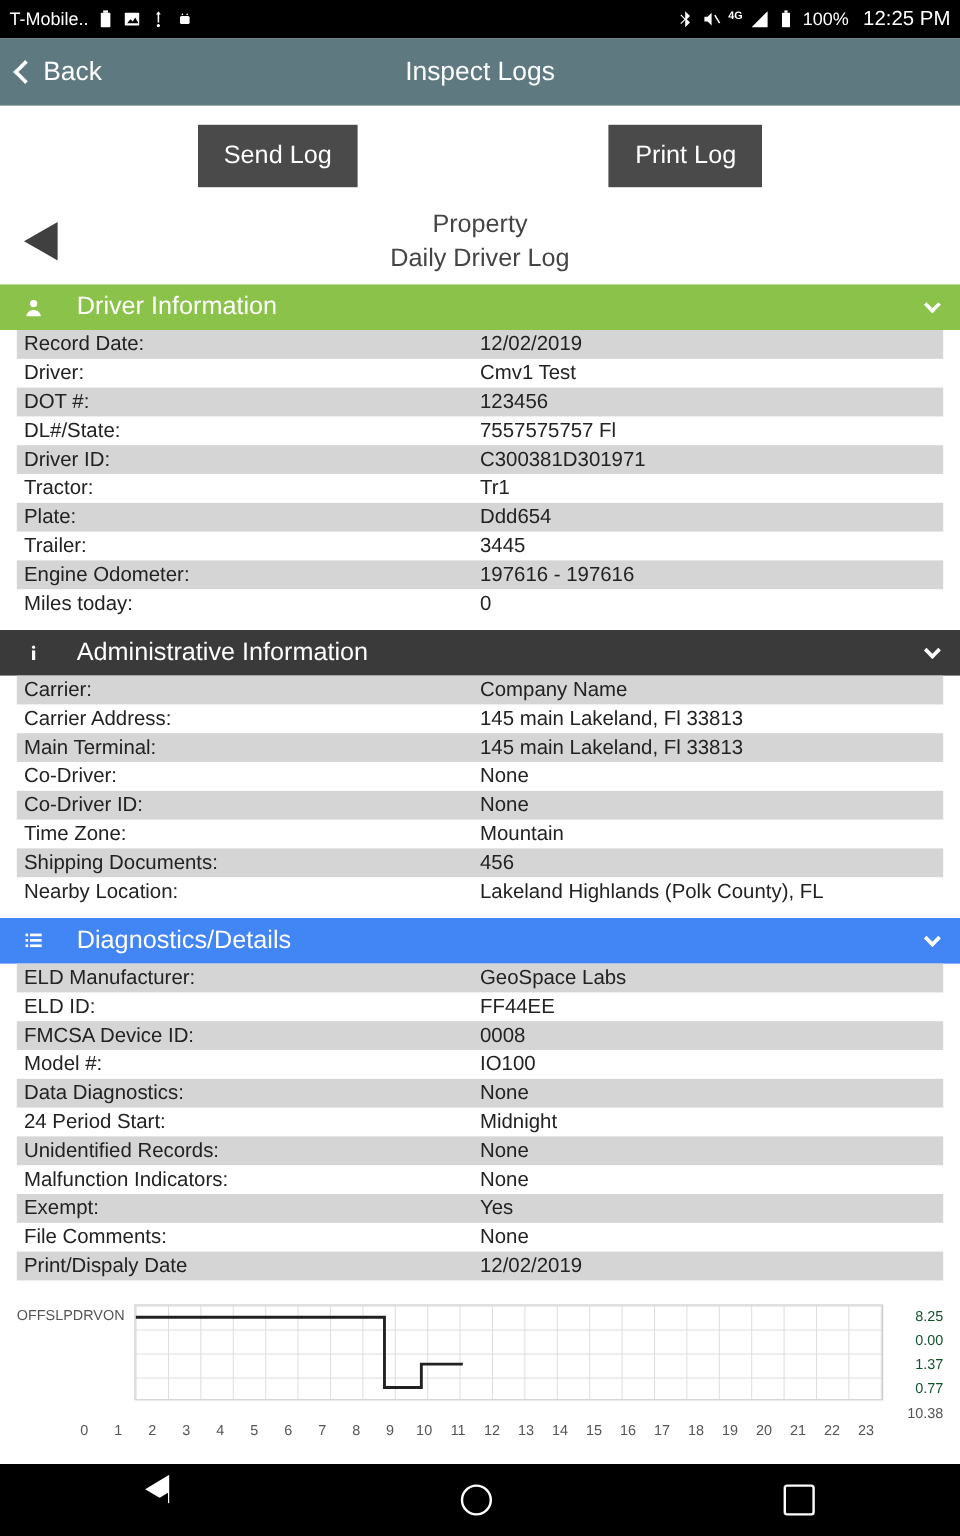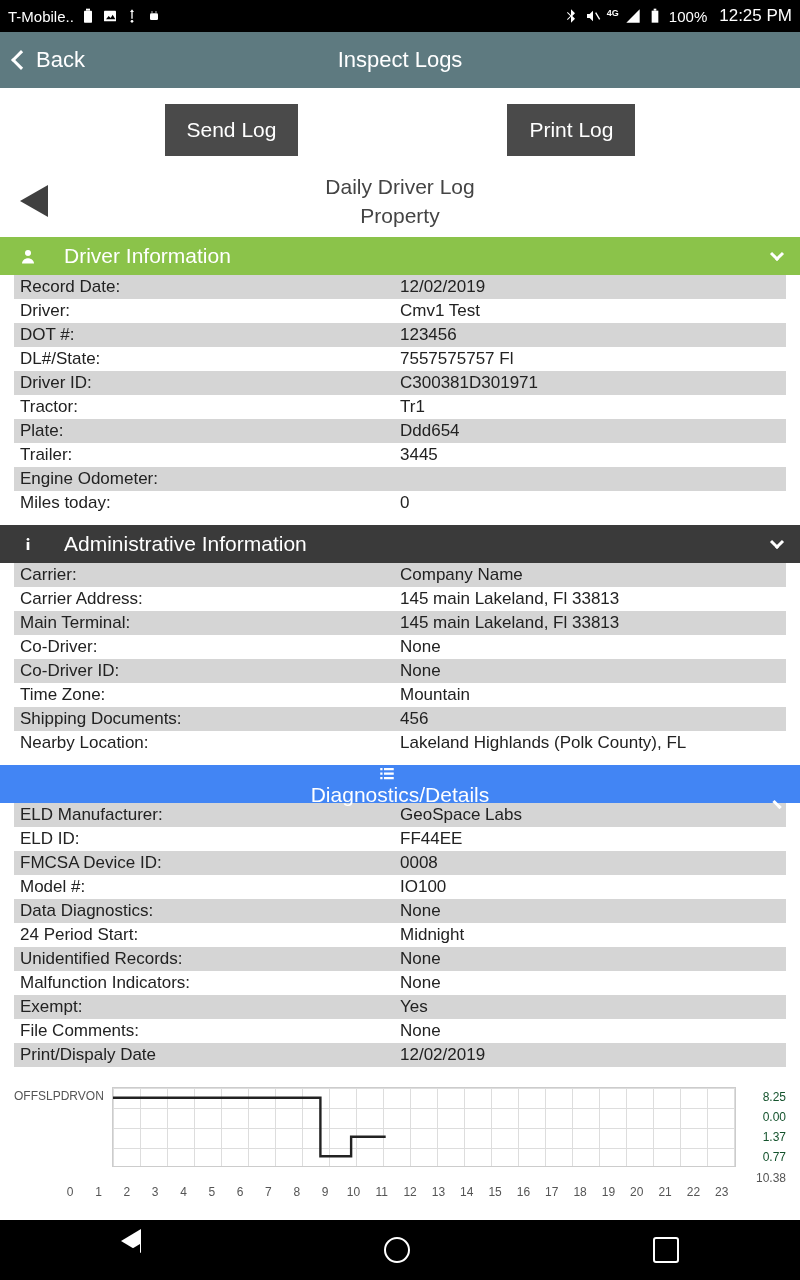"Daily Driver Log" div { order: before "Property" -> after "Property" }
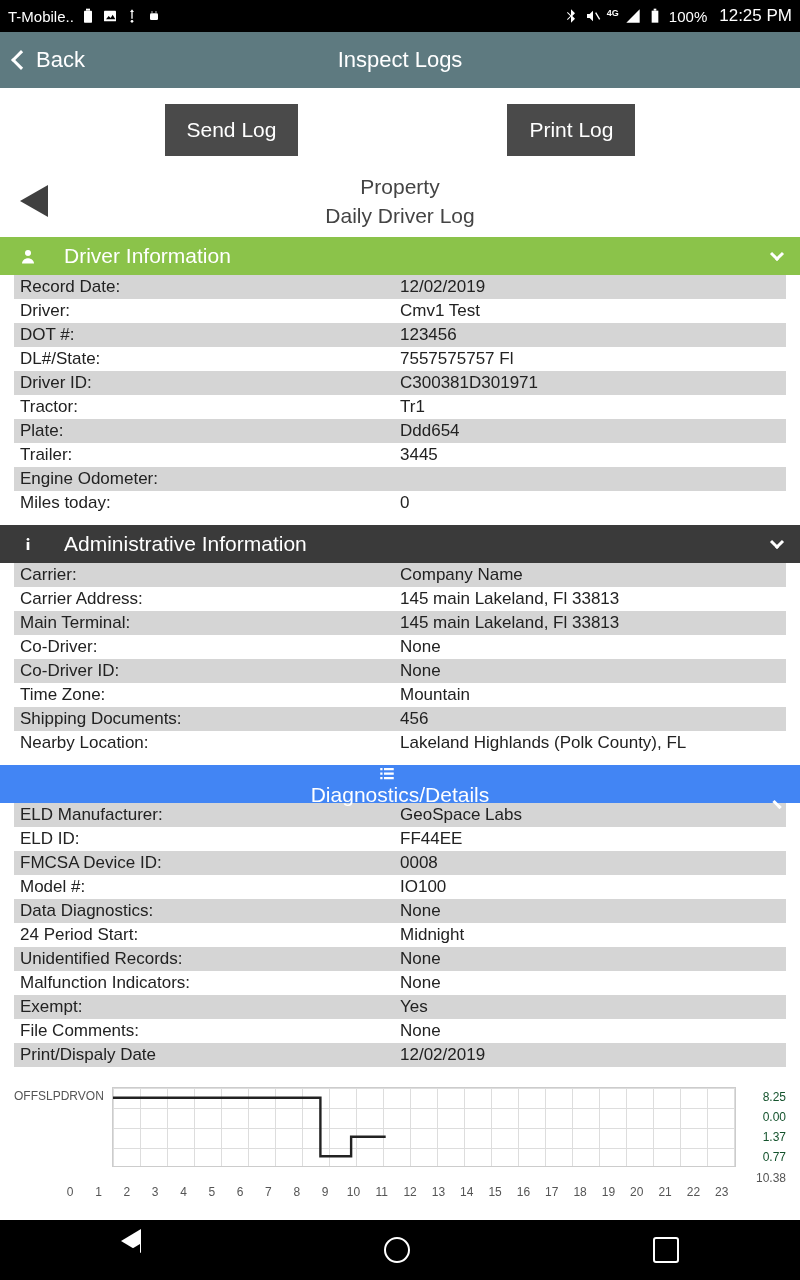"197616 - 197616" div.data-value { html: none -> <div>197616 - 197616</div> }
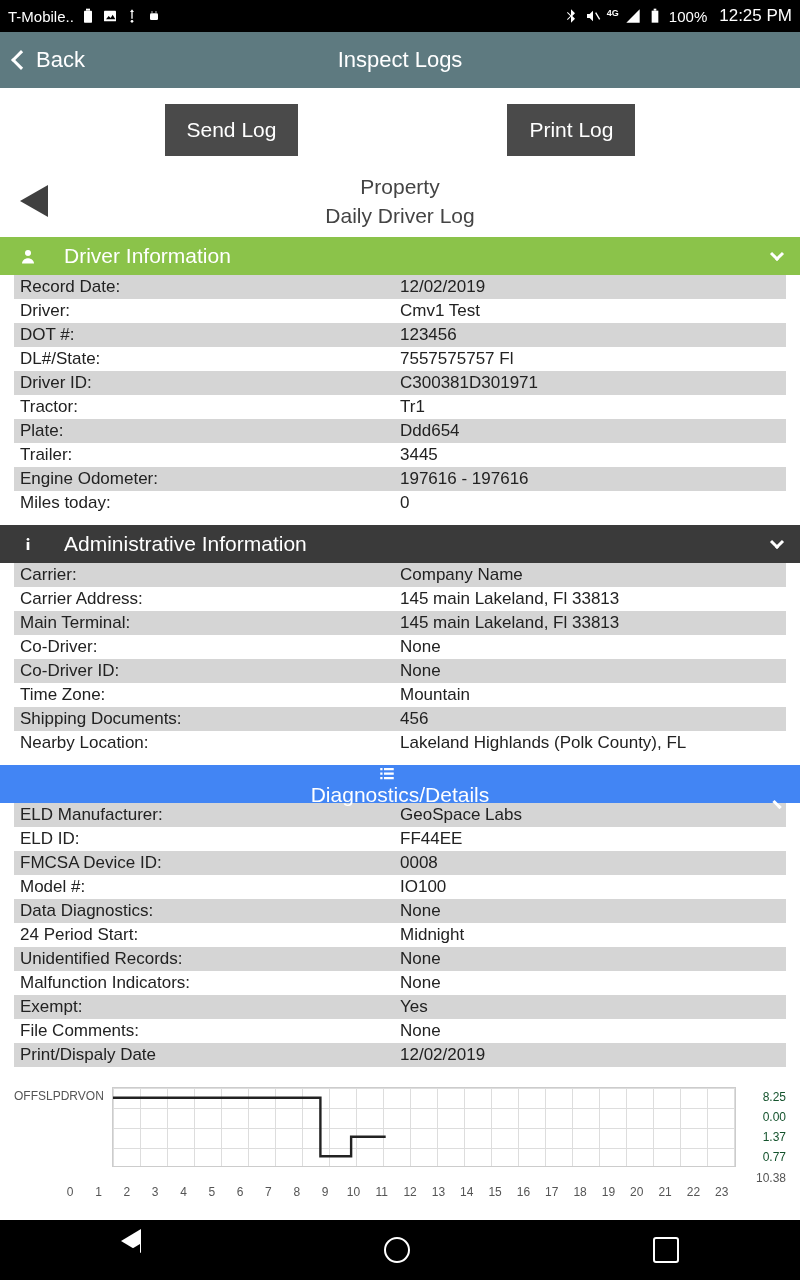"Diagnostics/Details" .sect-blue { flex-direction: column -> none }
